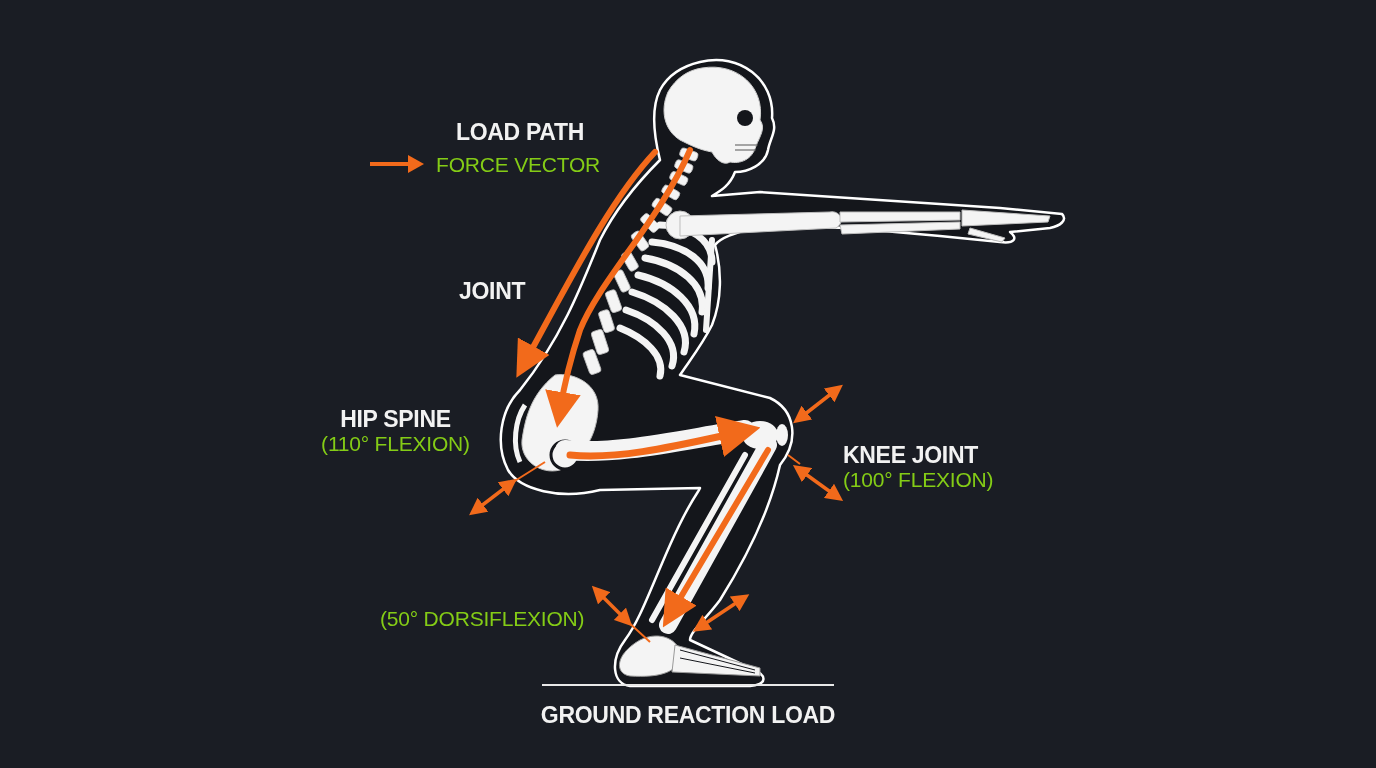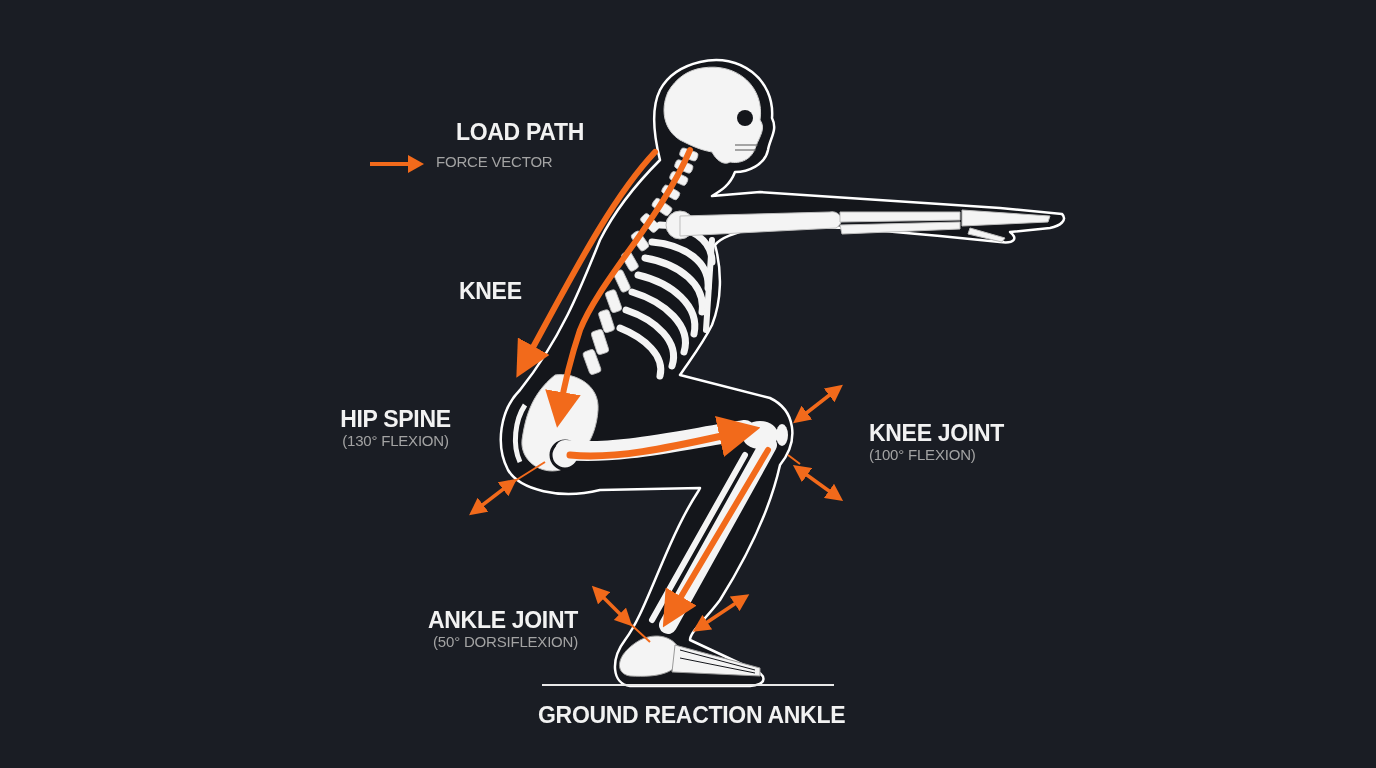"FORCE VECTOR" .lbl .s { color: #a3a3a3 -> #84cc16; font-size: 15px -> 21px }
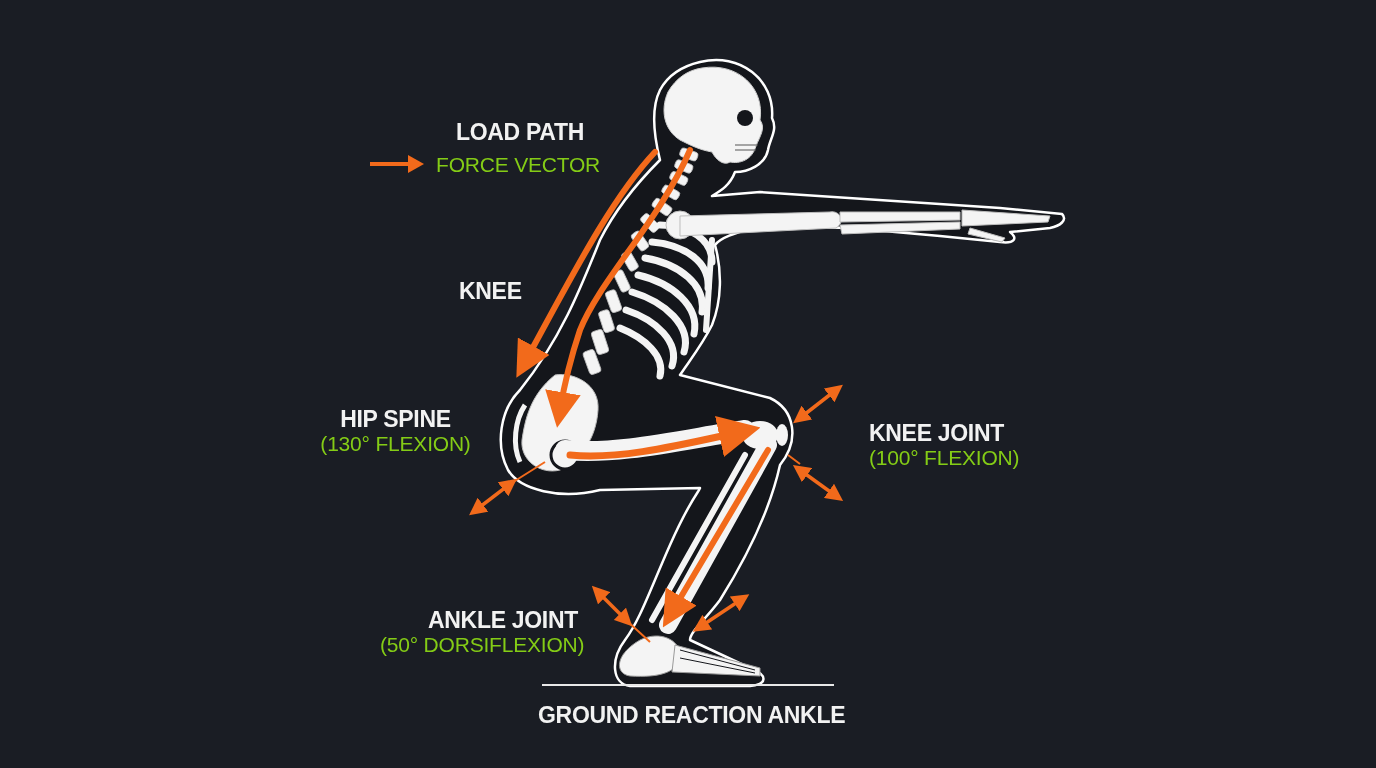"KNEE" span.t { text: KNEE -> JOINT }
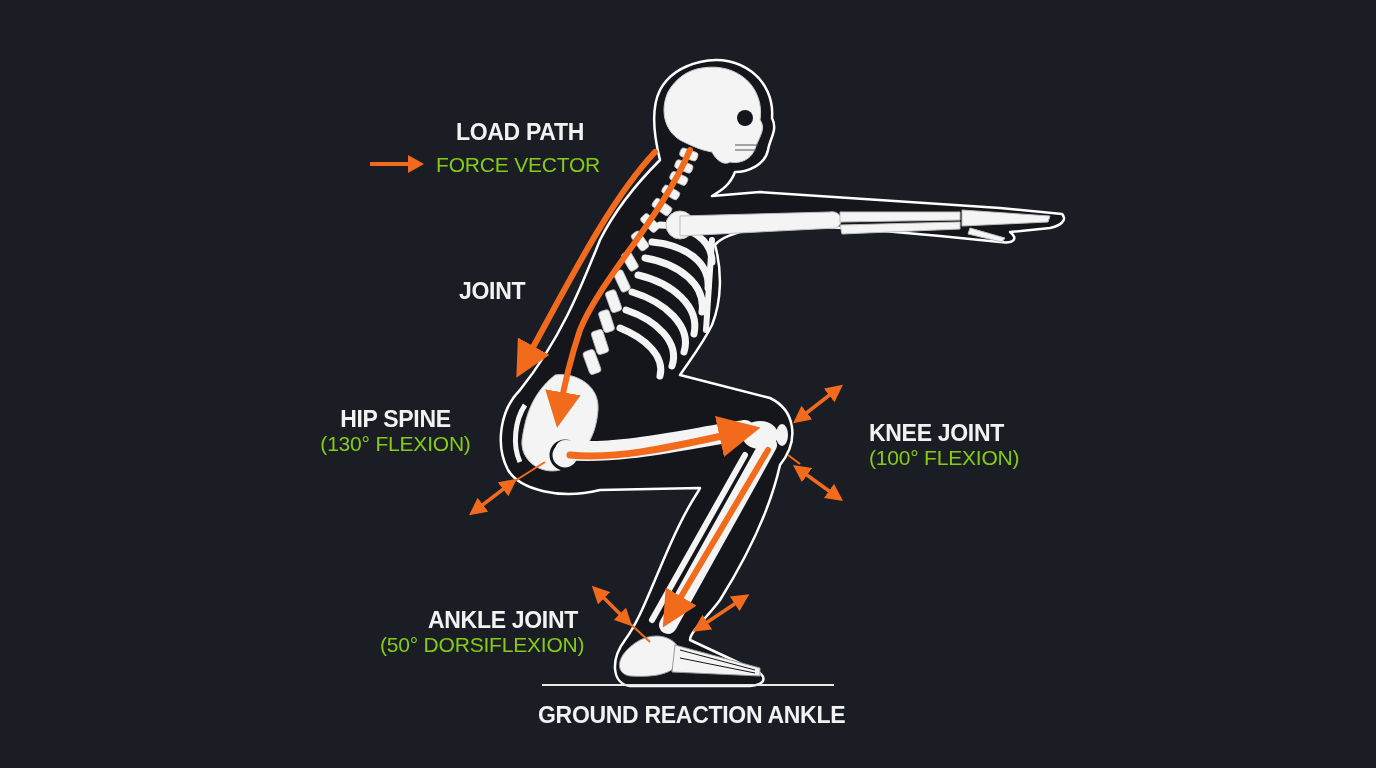"(130° FLEXION)" span.s { text: 130 -> 110 }
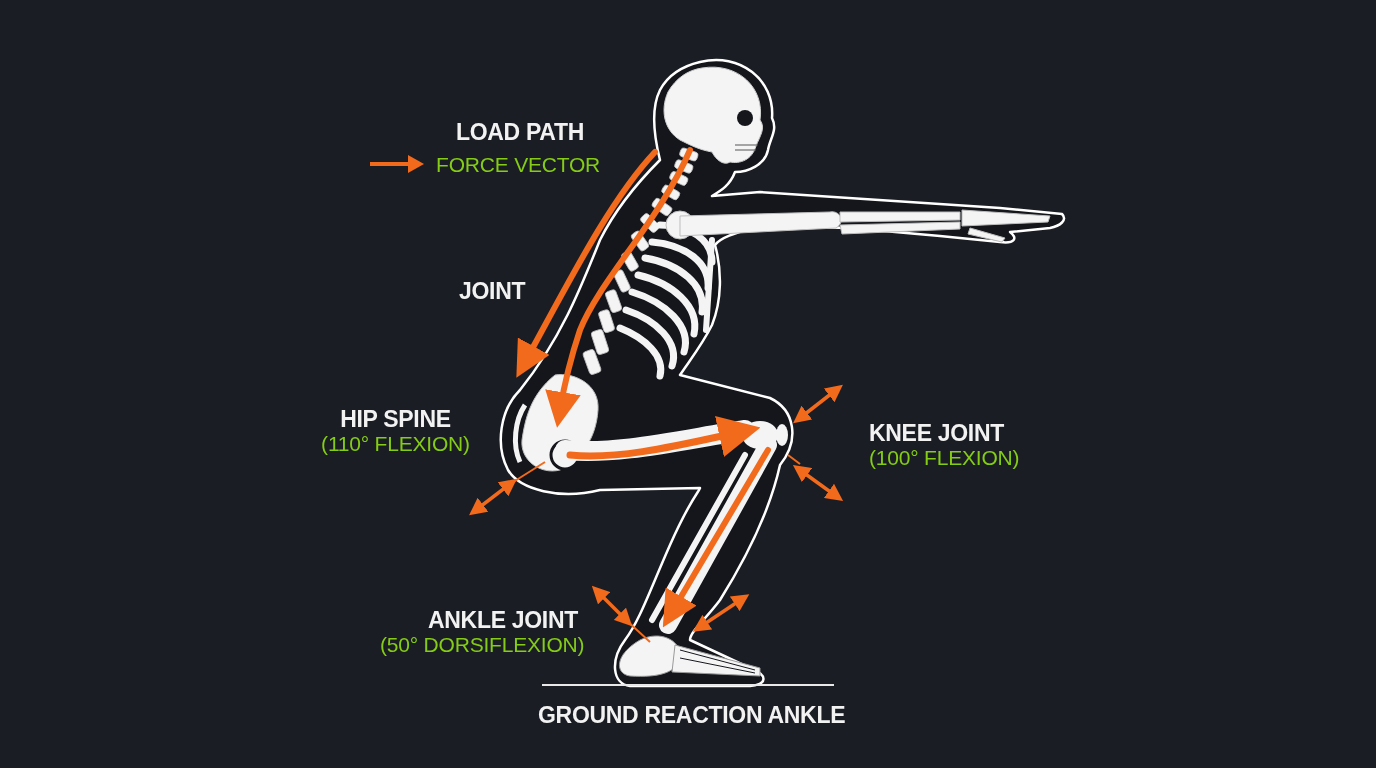"KNEE JOINT" div.lbl { margin-left: 26px -> none; top: 420px -> 442px }
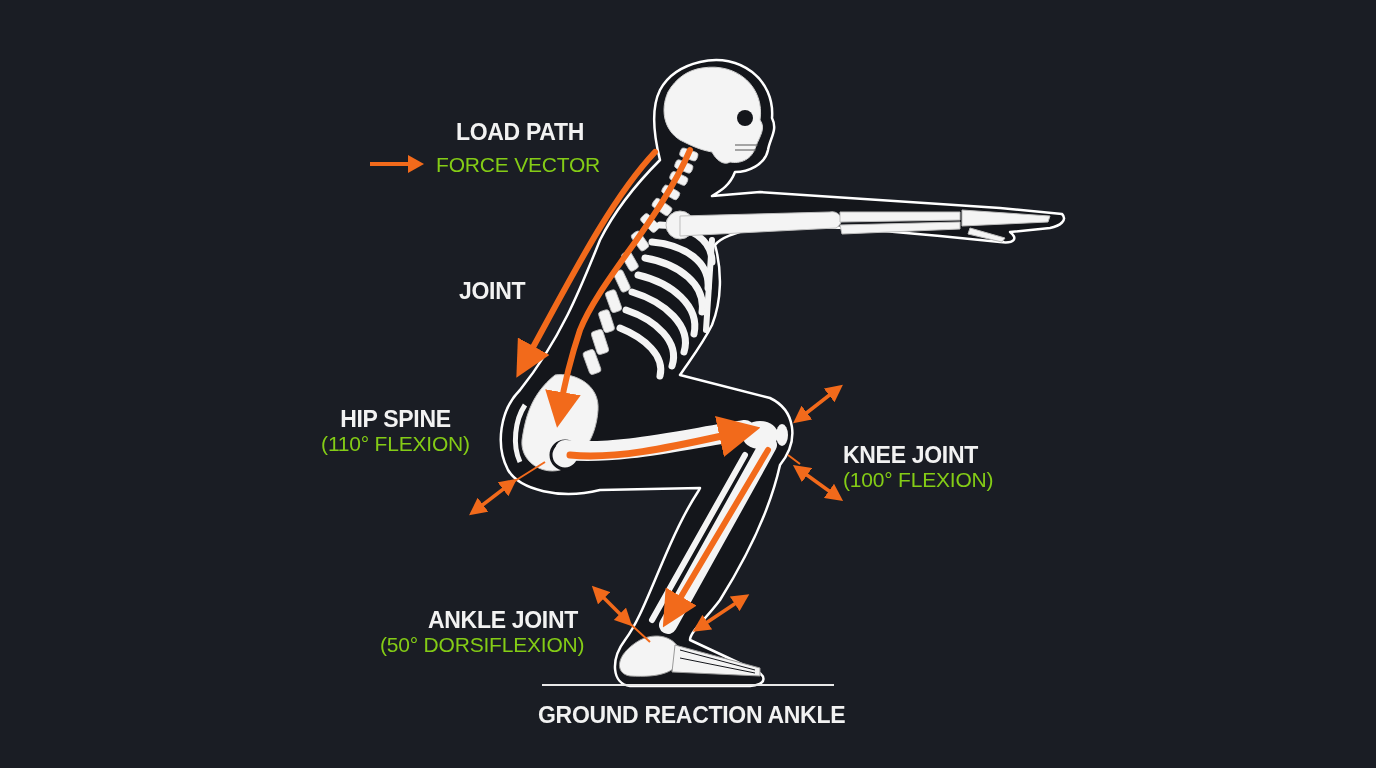"ANKLE JOINT" span.t { html: <span>ANKLE JOINT</span> -> none }
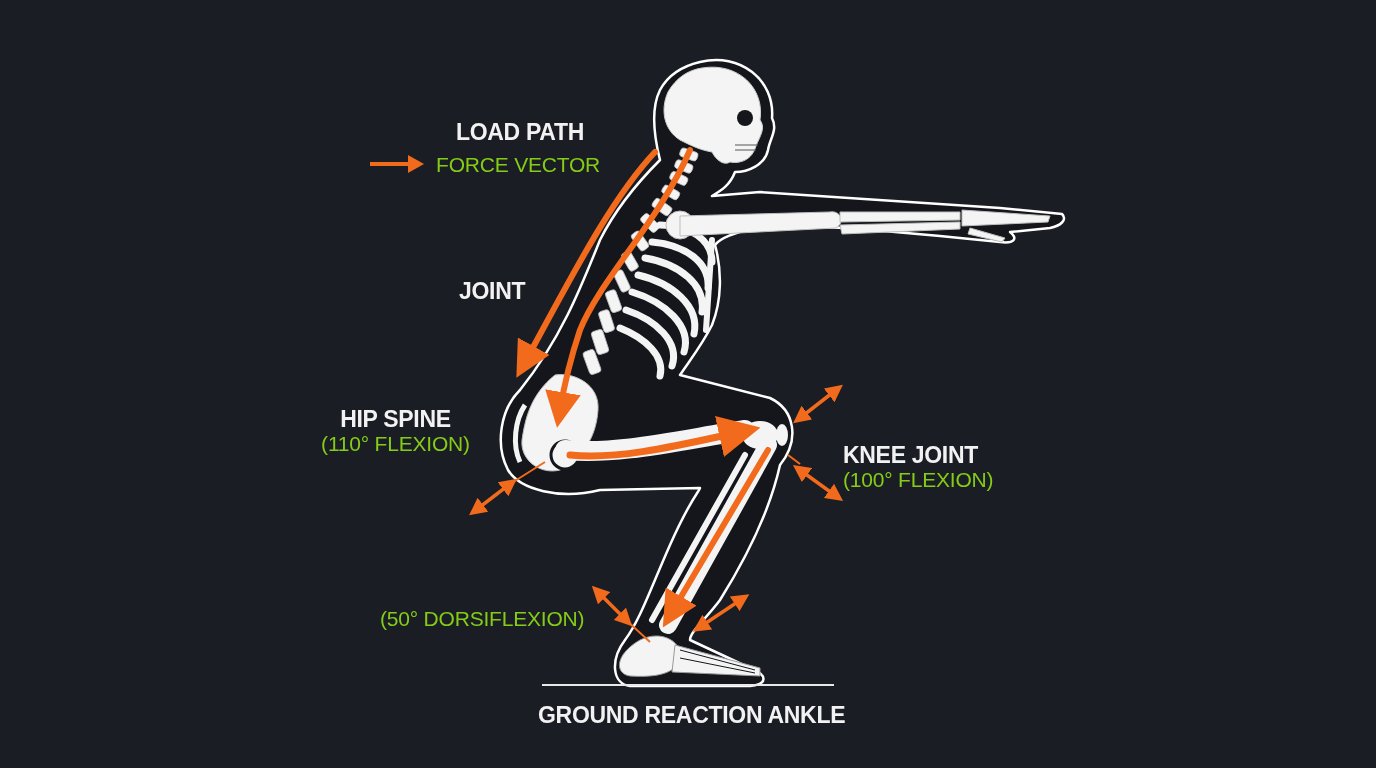"GROUND REACTION ANKLE" span.t { text: ANKLE -> LOAD }
